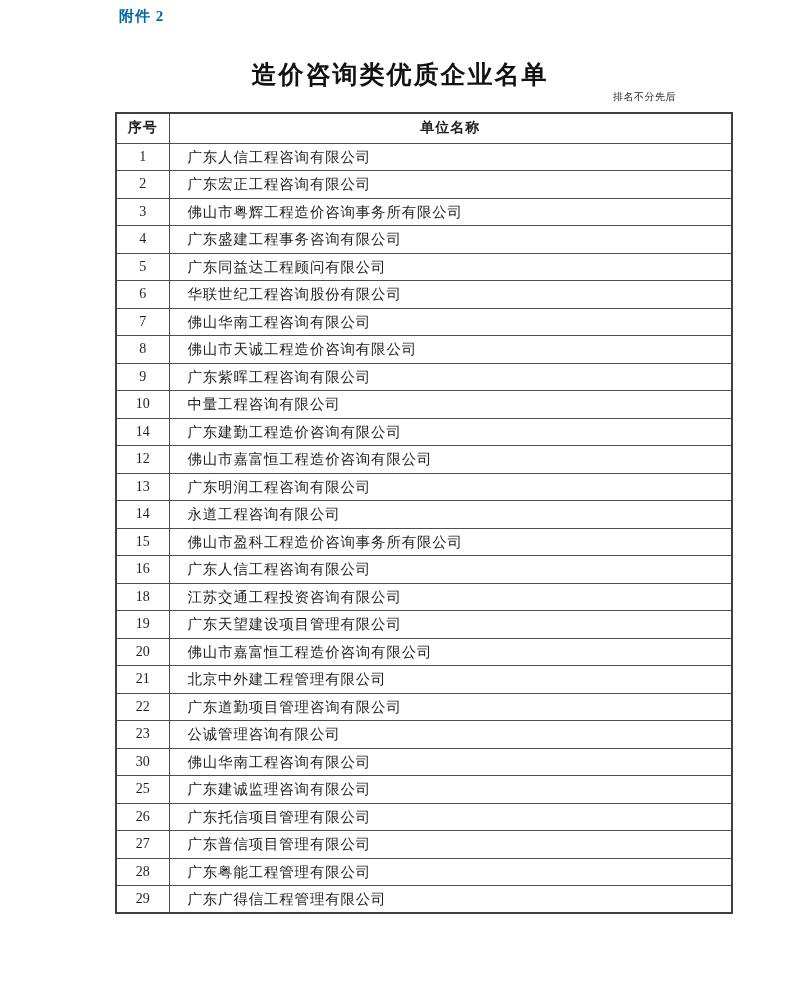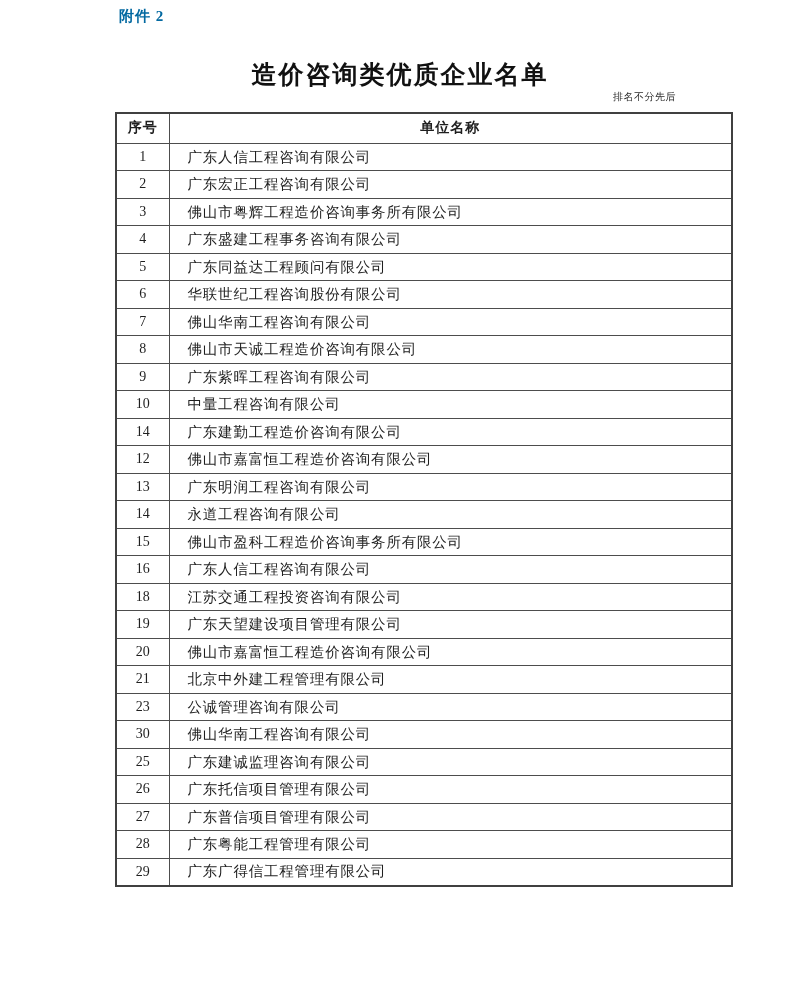"22" tr { html: none -> <tr> <td>22</td> <td>广东道勤项目管理咨询有限公司</td> </tr> }
